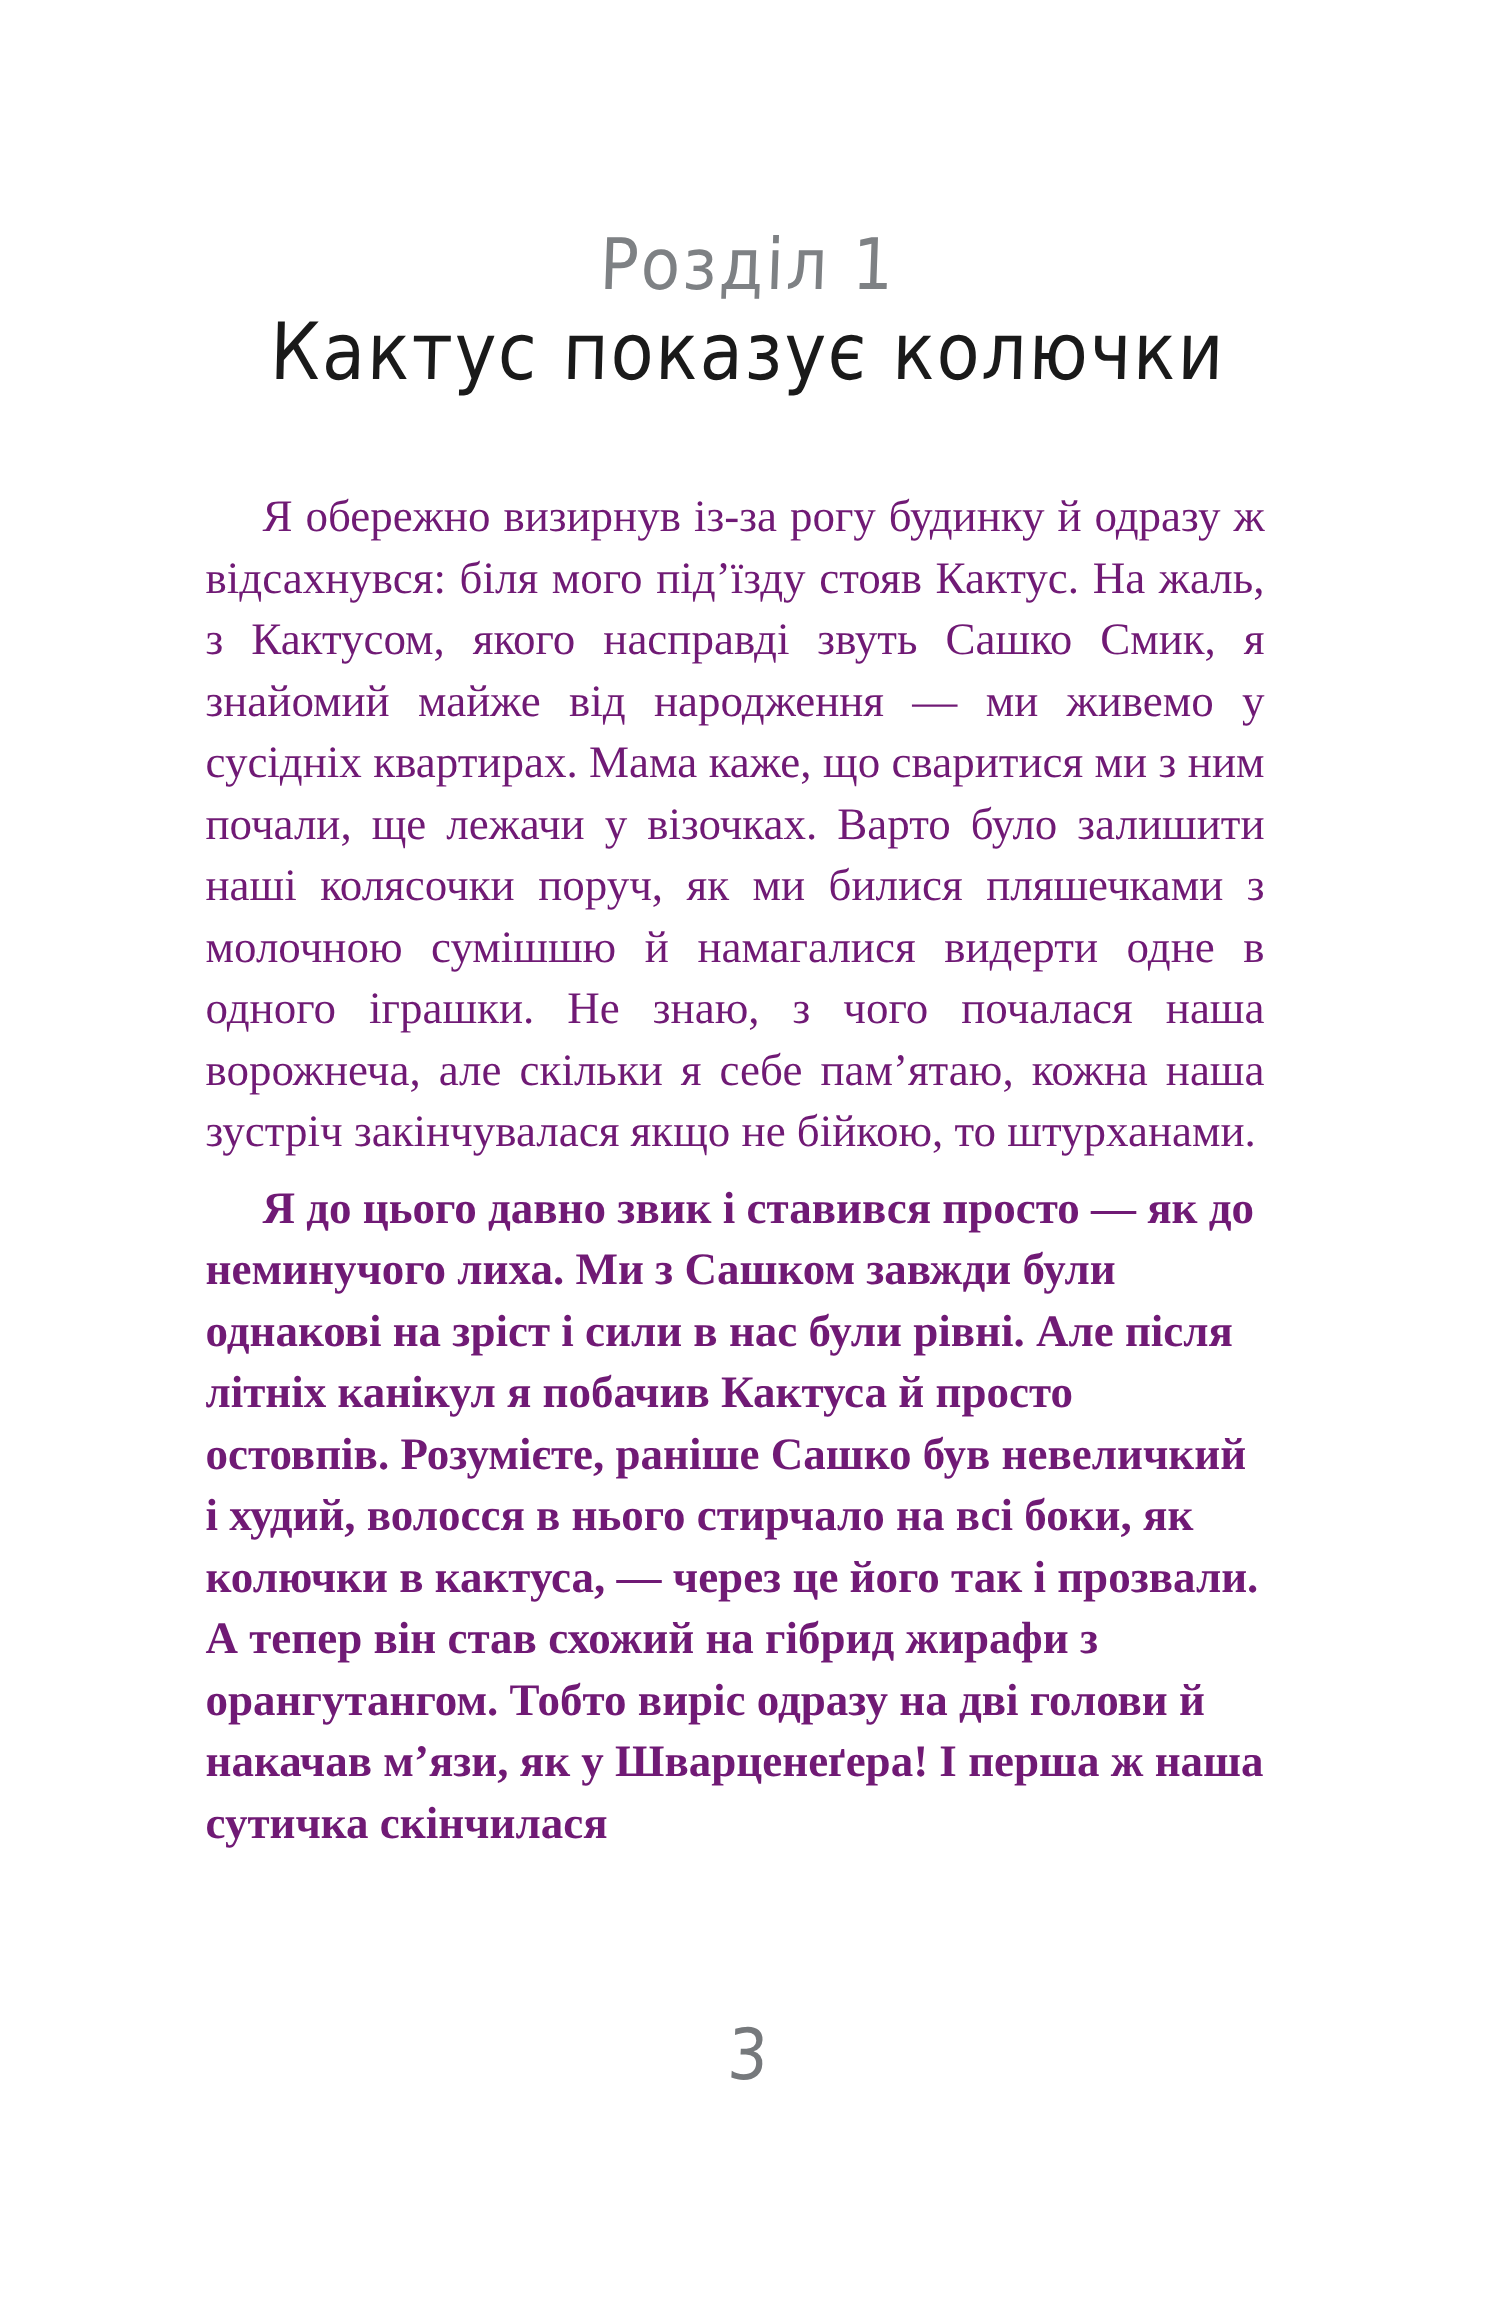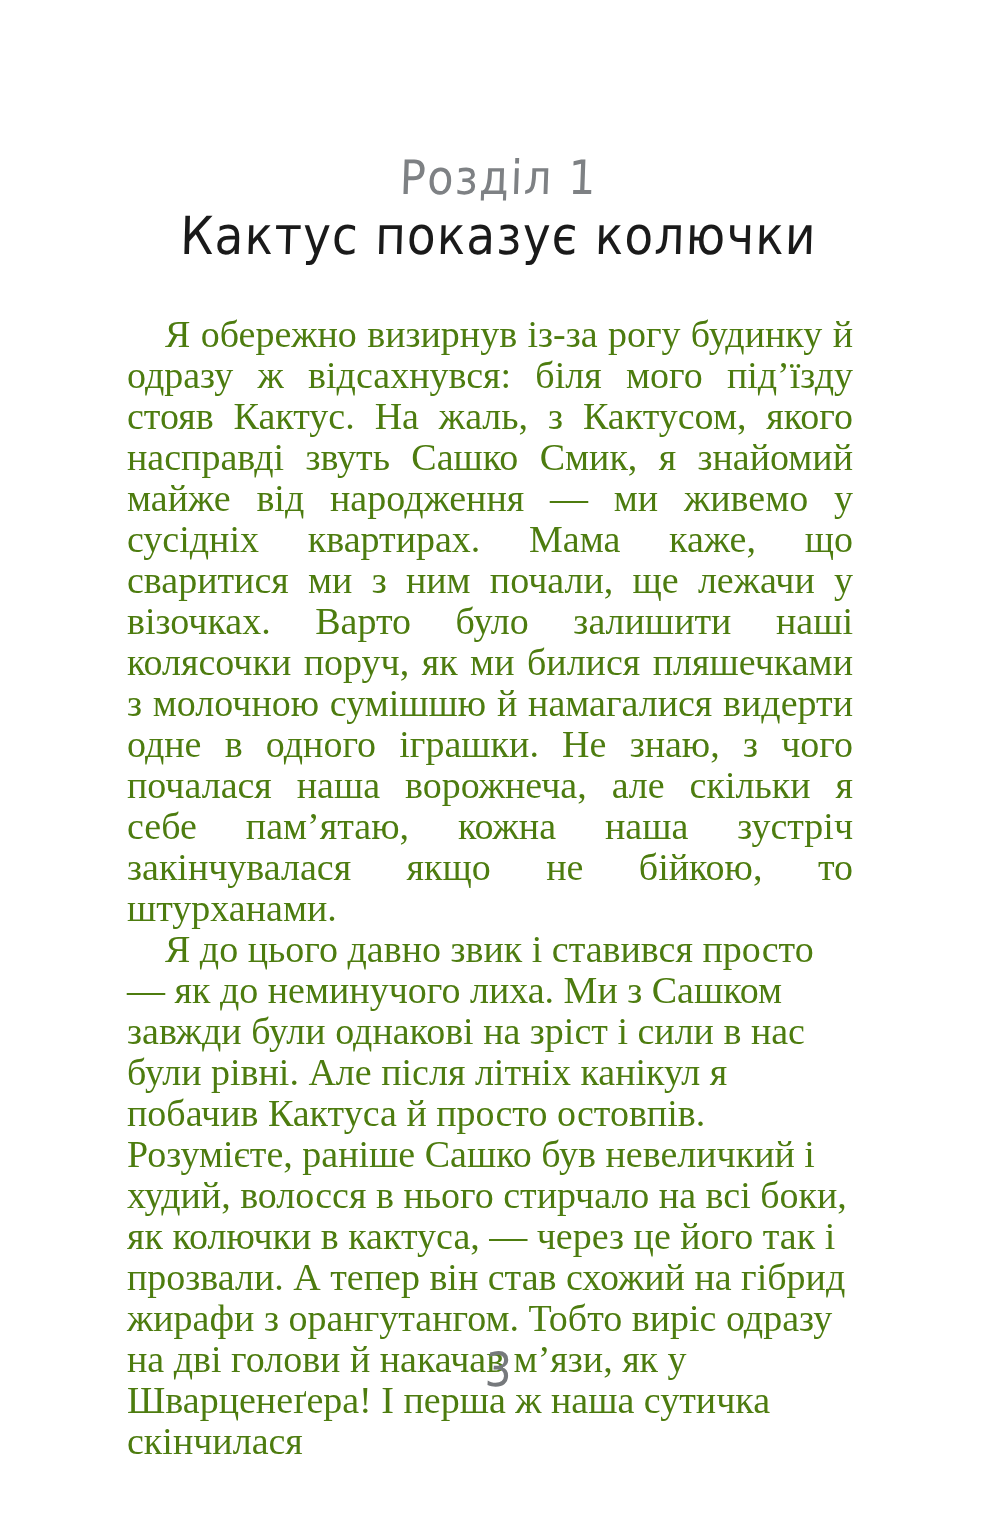"Я обережно визирнув із-за рогу" .body-text p { color: #4d7c0f -> #701a75; font-size: 38px -> 30px; margin: 0 -> 10px }
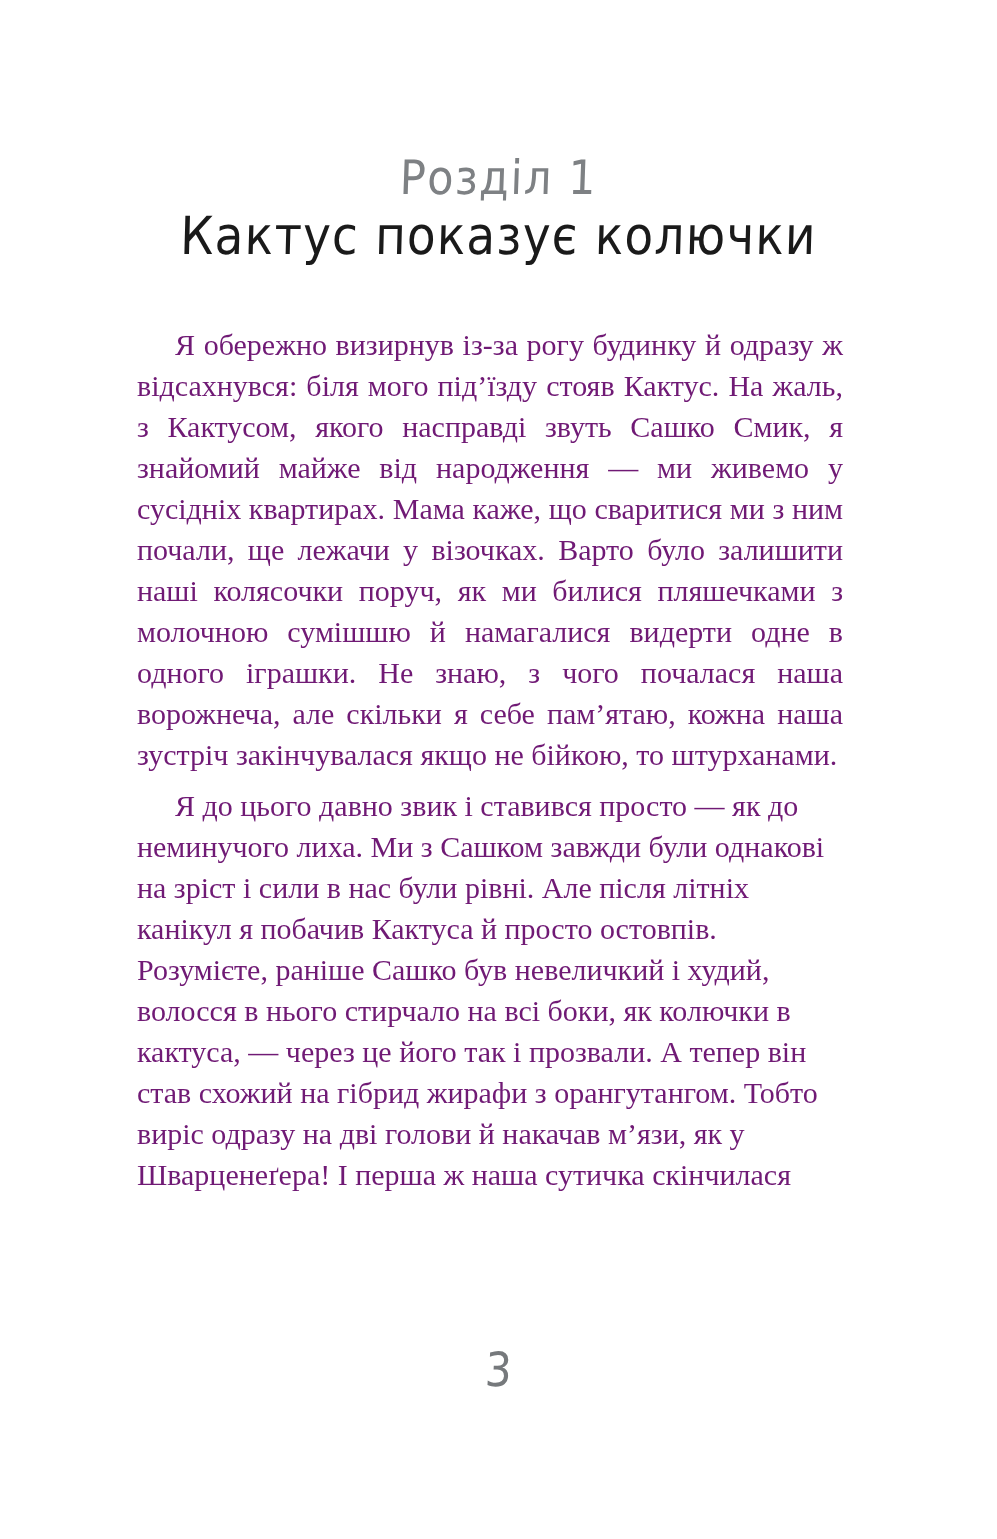"Я до цього давно звик" .body-text p:last-child { font-weight: none -> bold }
